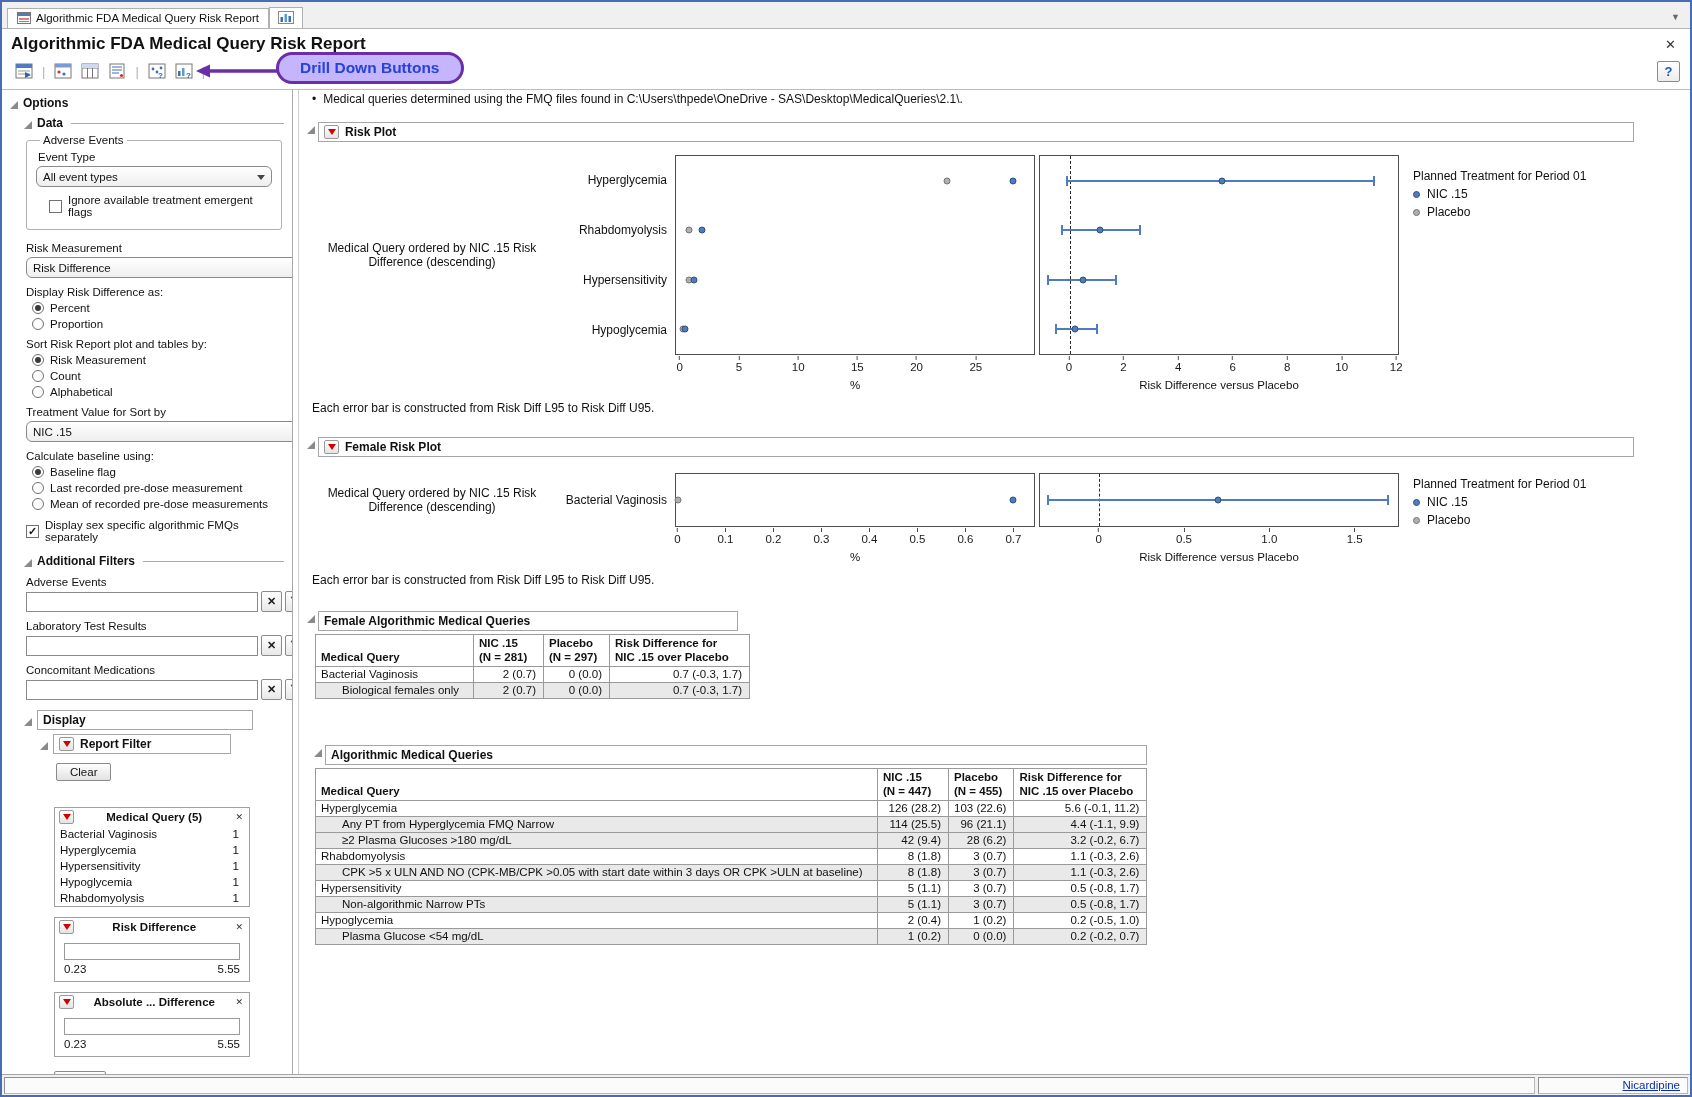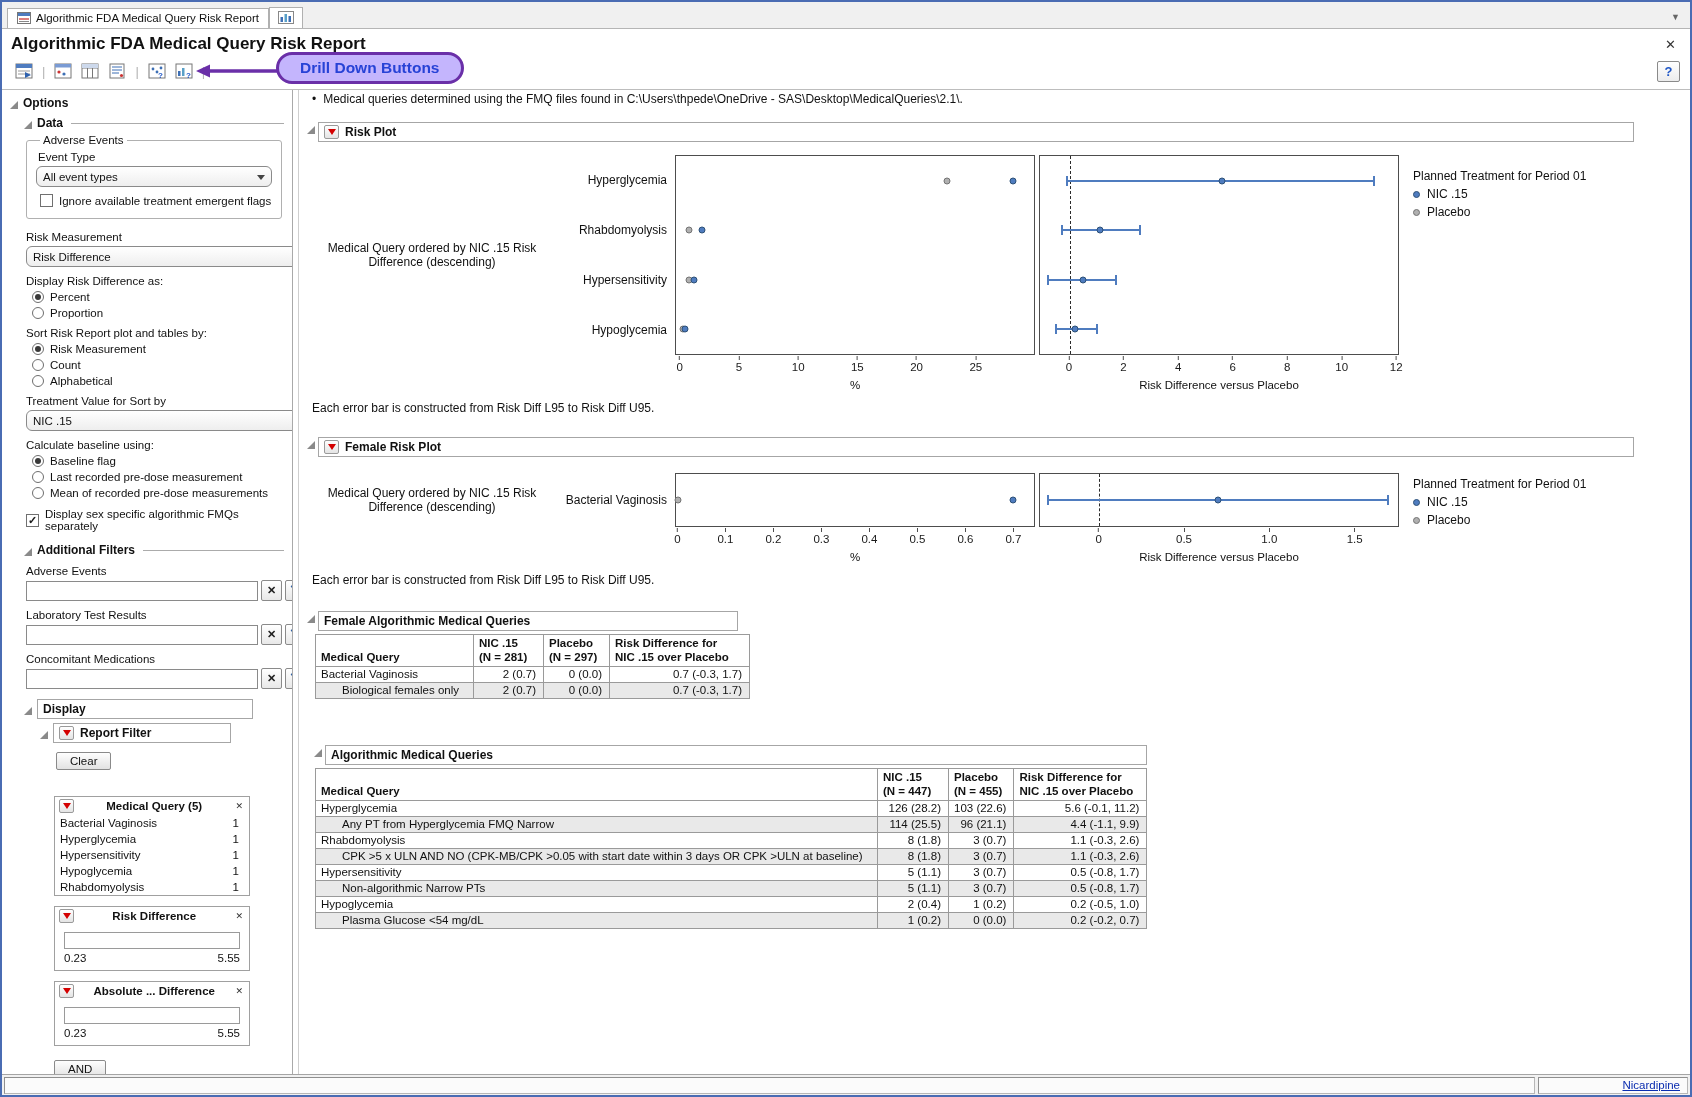"Ignore available treatment emergent" div.check-row { margin-left: 4px -> 13px }
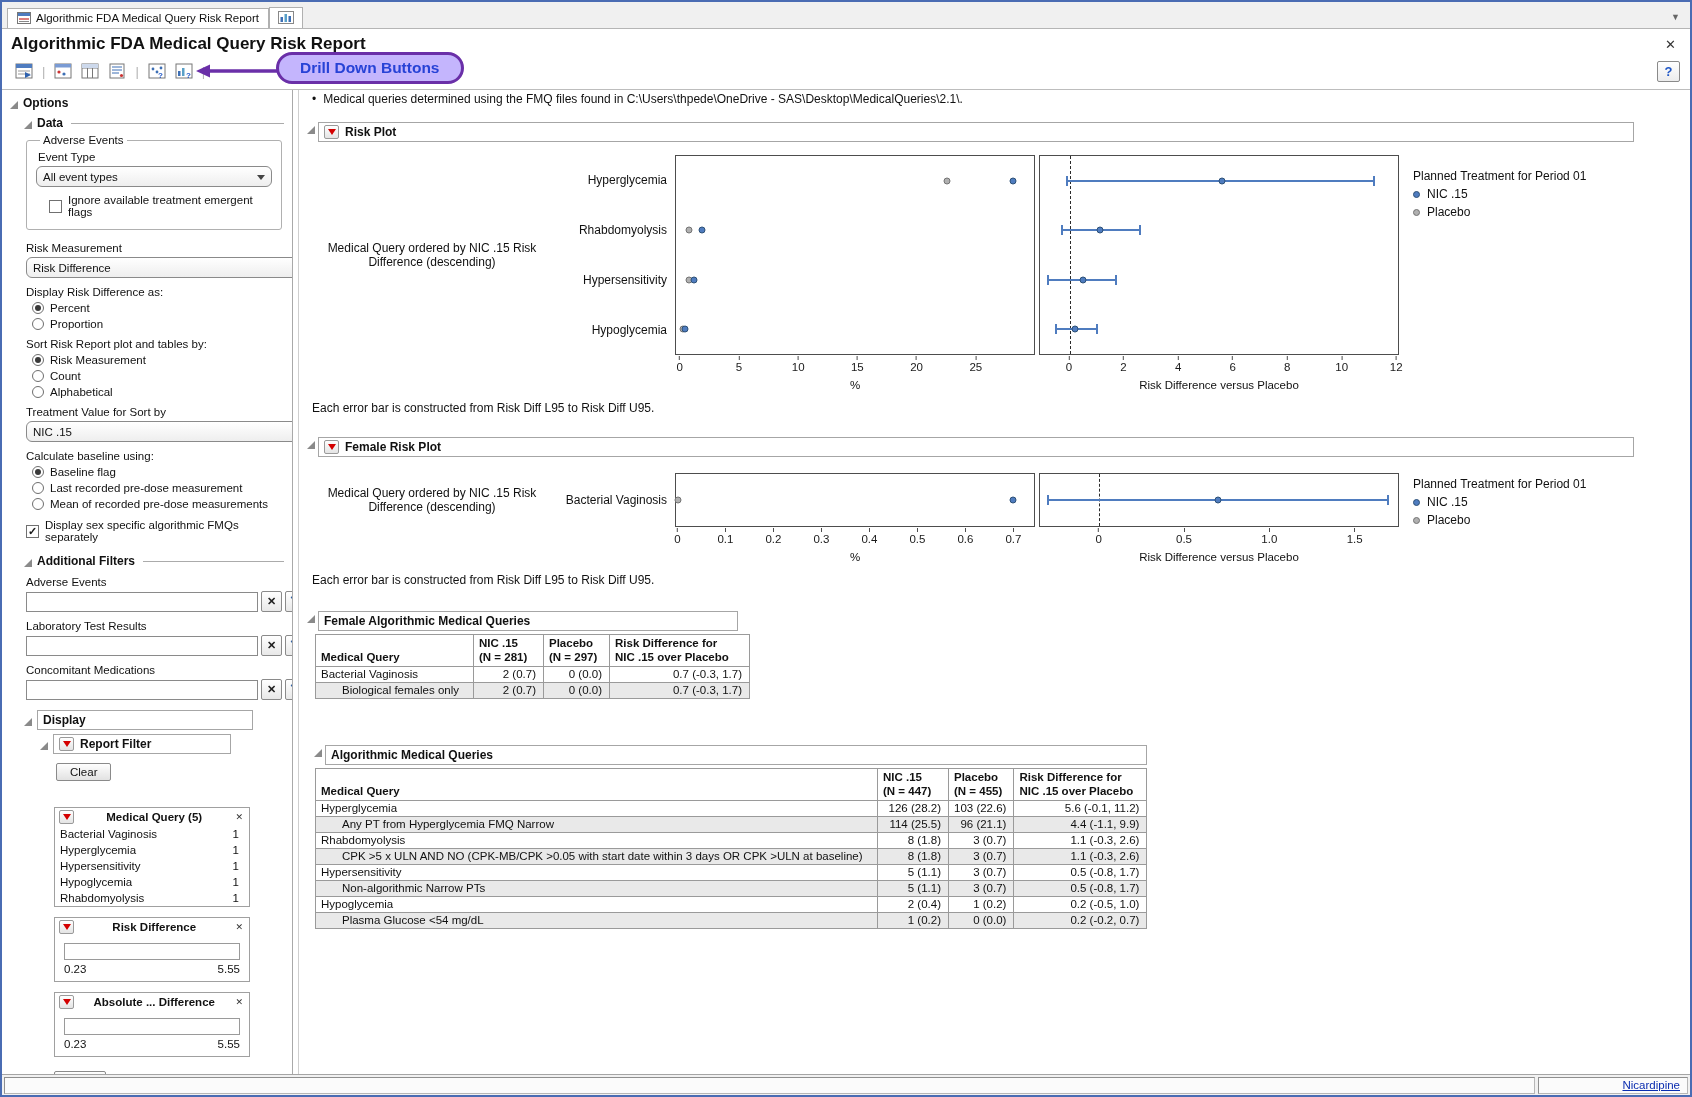"≥2 Plasma Glucoses >180 mg/dL" tr.sub { html: none -> <tr> <td>≥2 Plasma Glucoses &gt;180 mg/dL</td> <td>42 (9.4)</td> <td>28 (6.2)</td> <td>3.2 (-0.2, 6.7)</td> </tr> }
